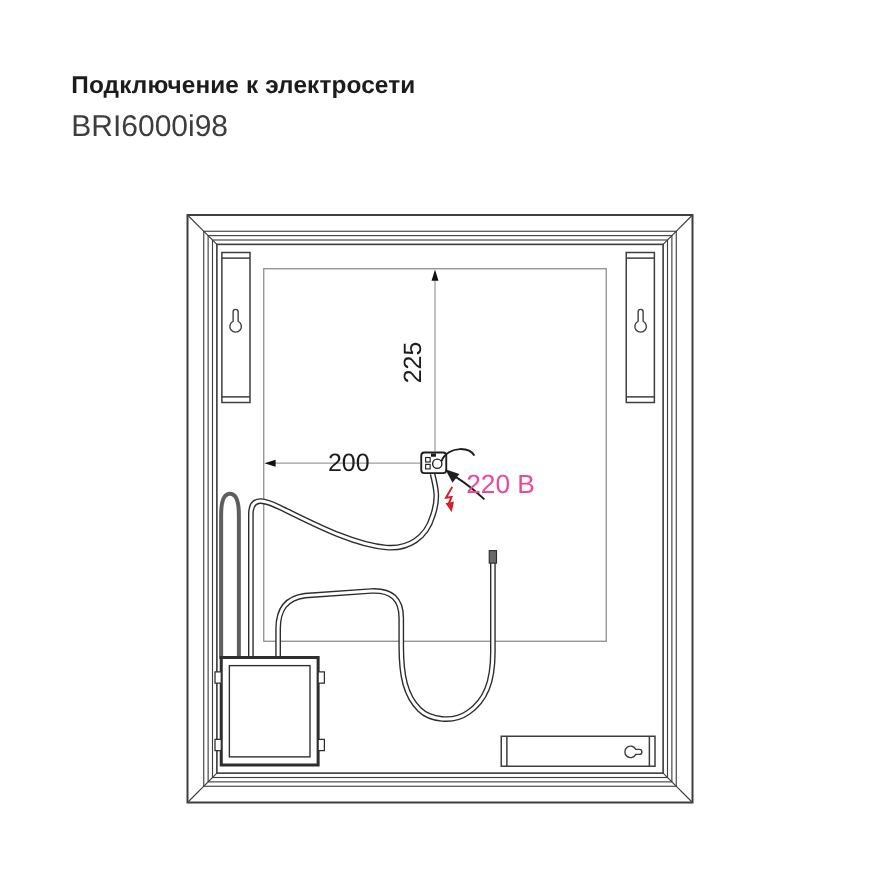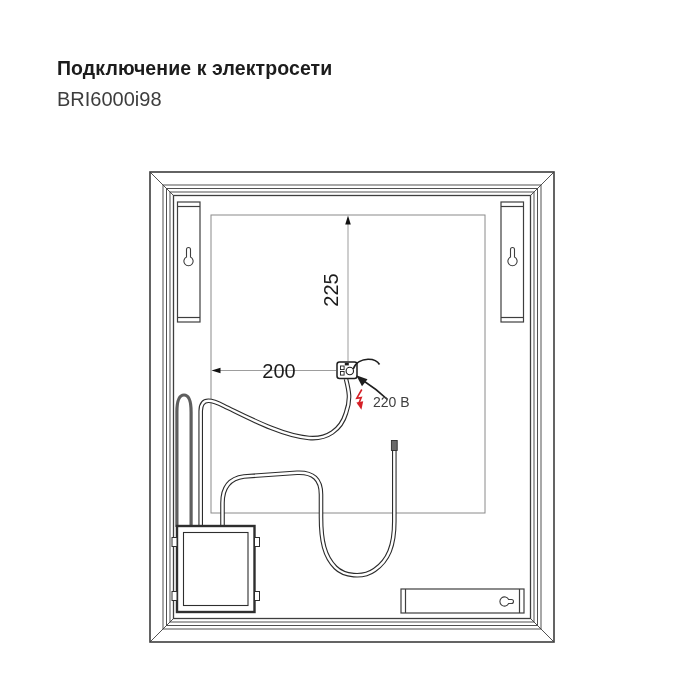"BRI6000i98" .hdr-model { font-size: 20px -> 24px }
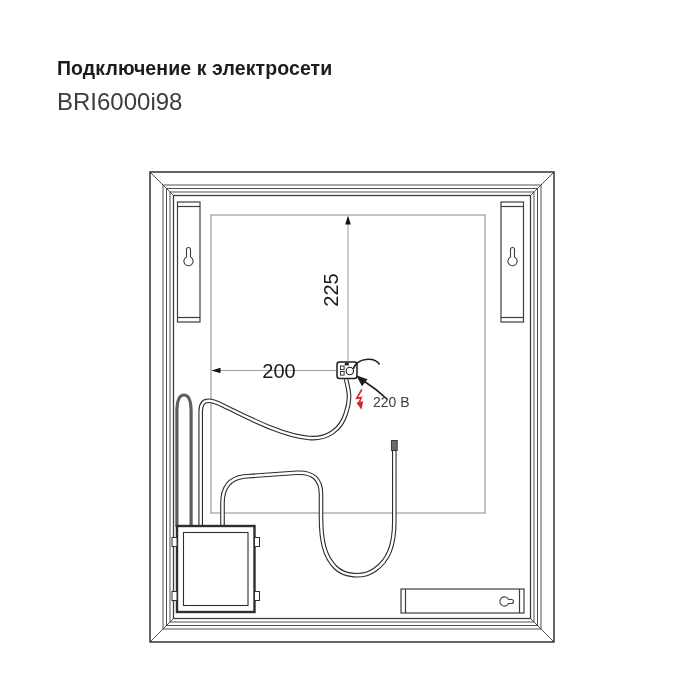"220 В" .lbl-voltage { color: #404040 -> #ec4899; font-size: 14px -> 21px; top: 394px -> 376px }
